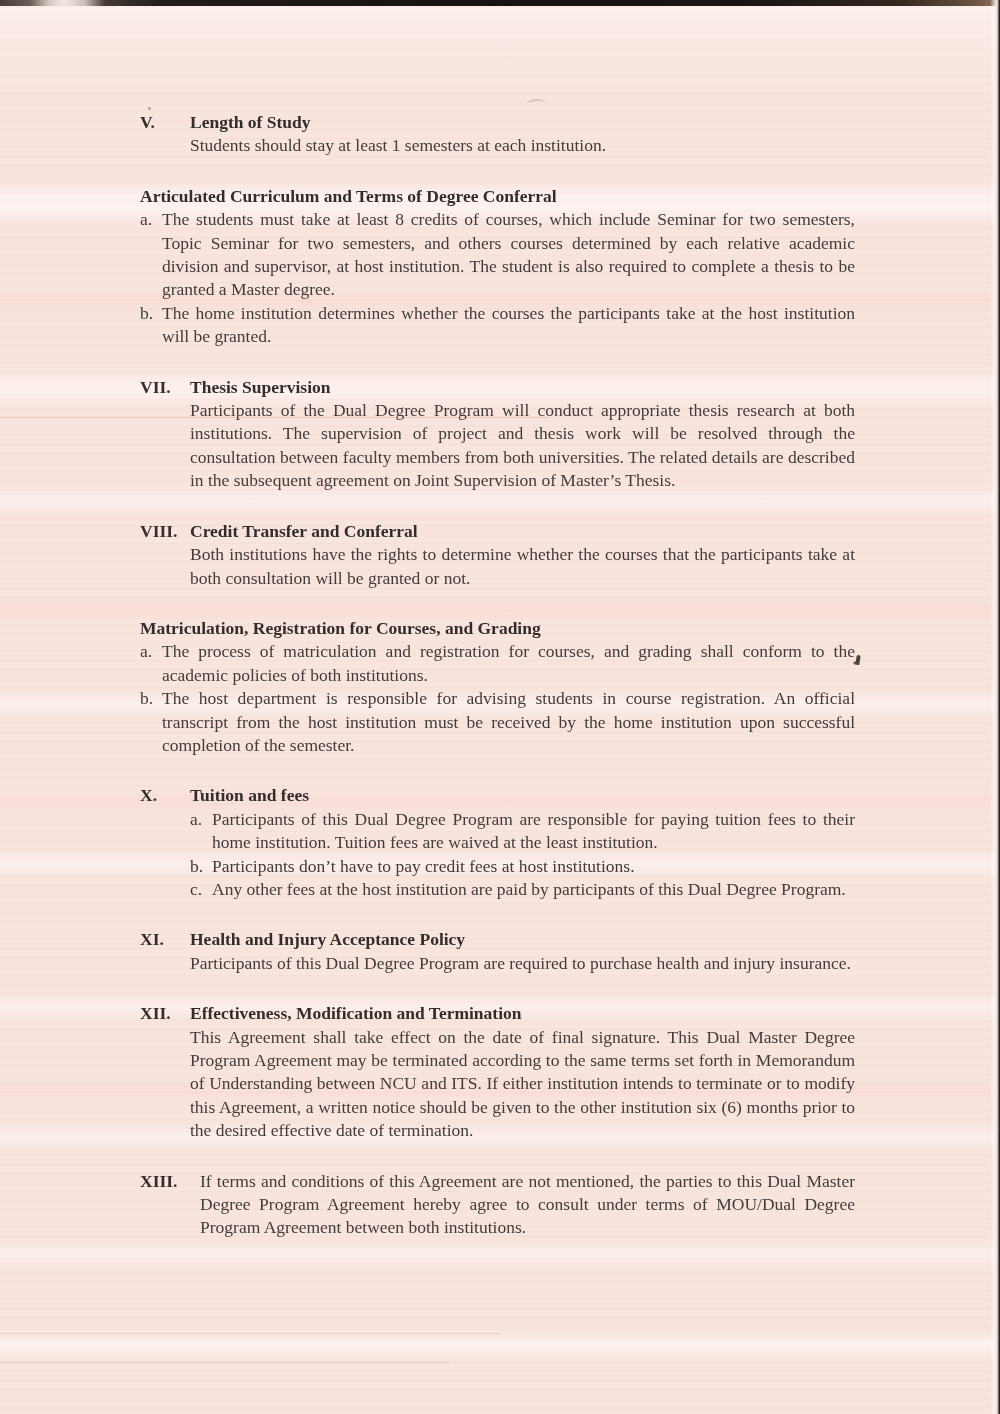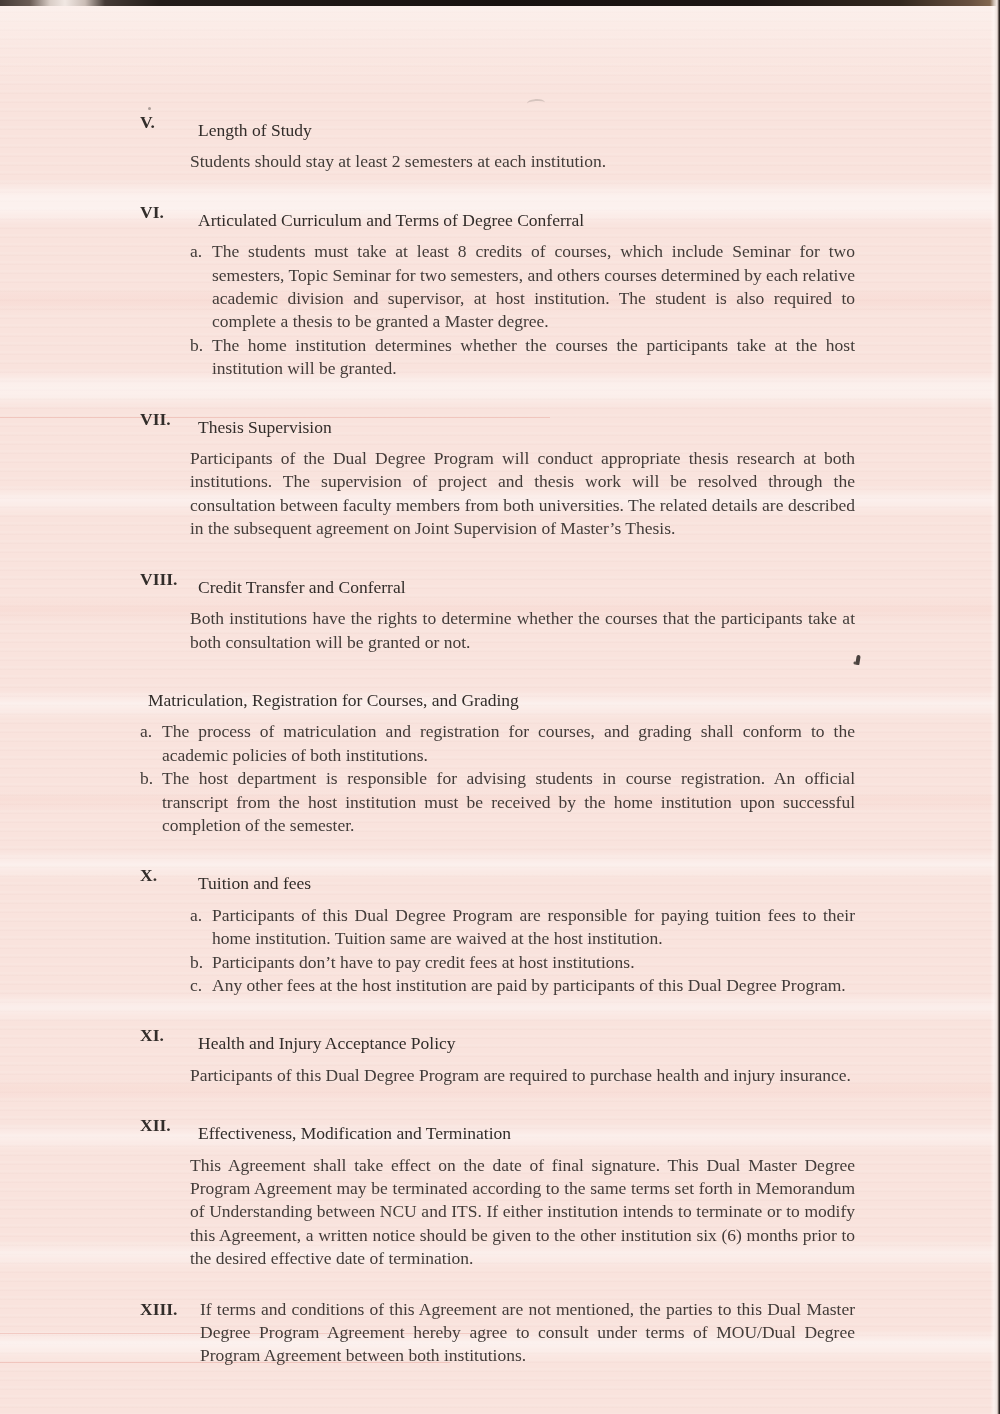"Length of Study" .sec-title { font-weight: 400 -> 700; margin: 8px -> 0 }
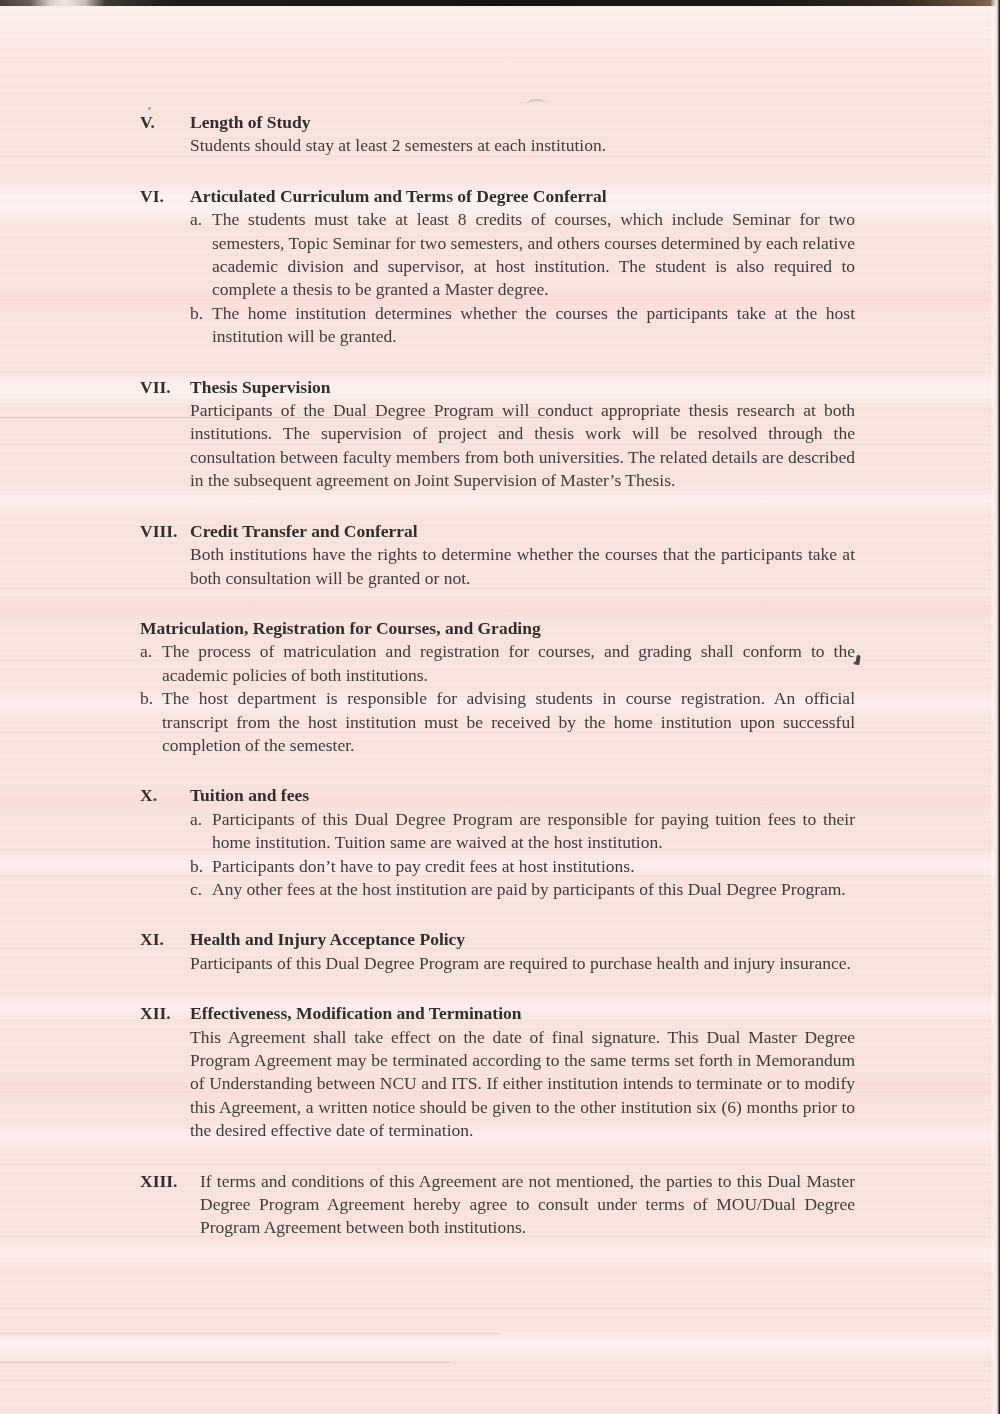"Students should stay at least" p { text: 2 -> 1 }
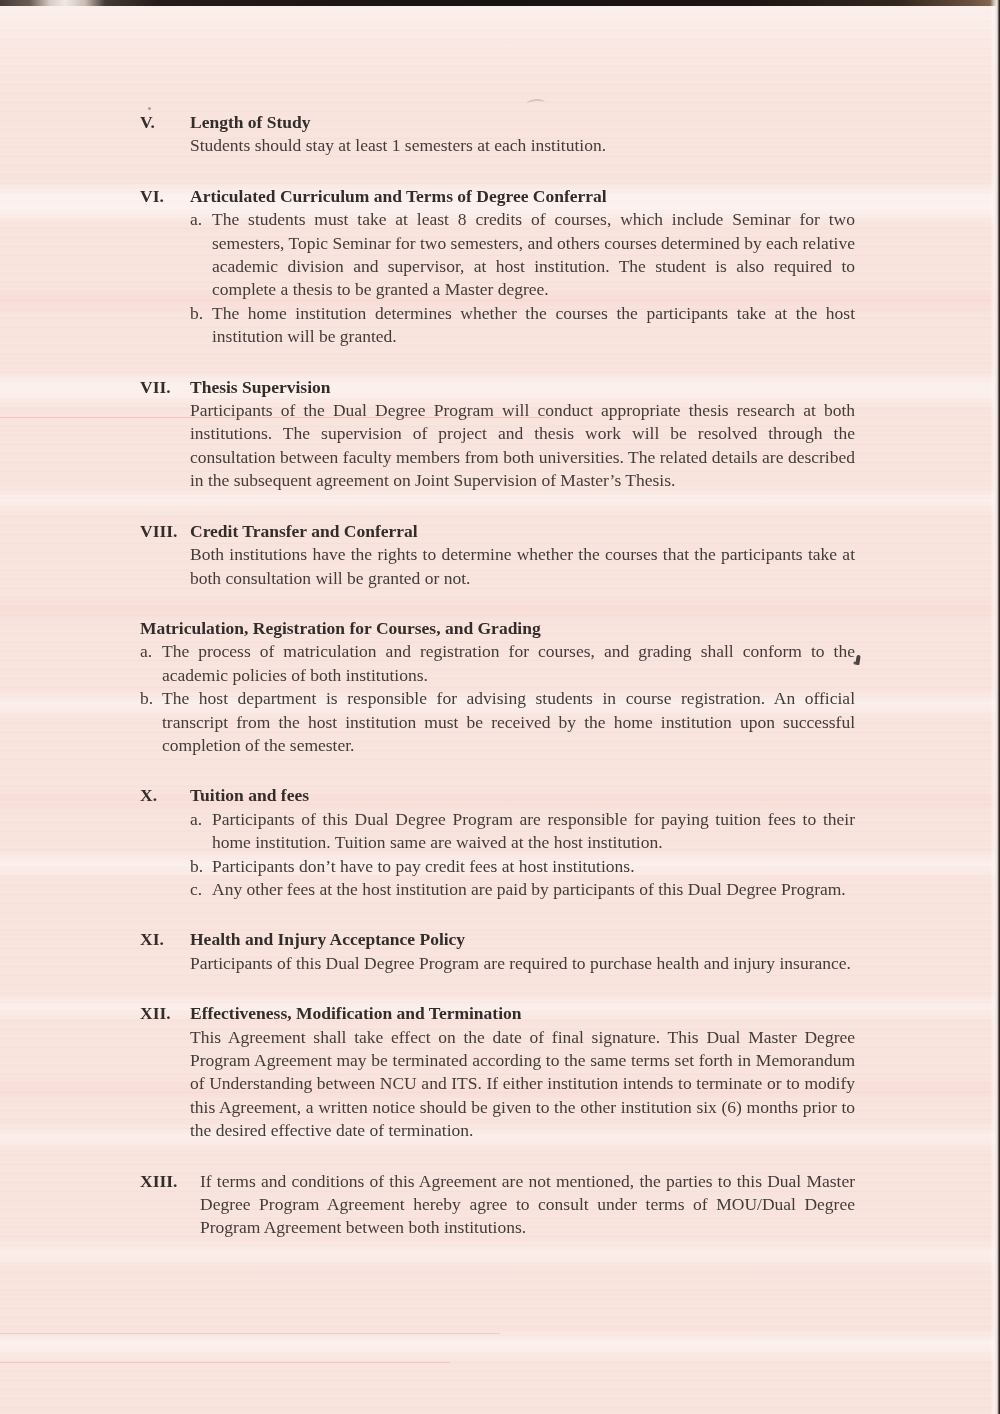"VI." div.num { html: <div>VI.</div> -> none }
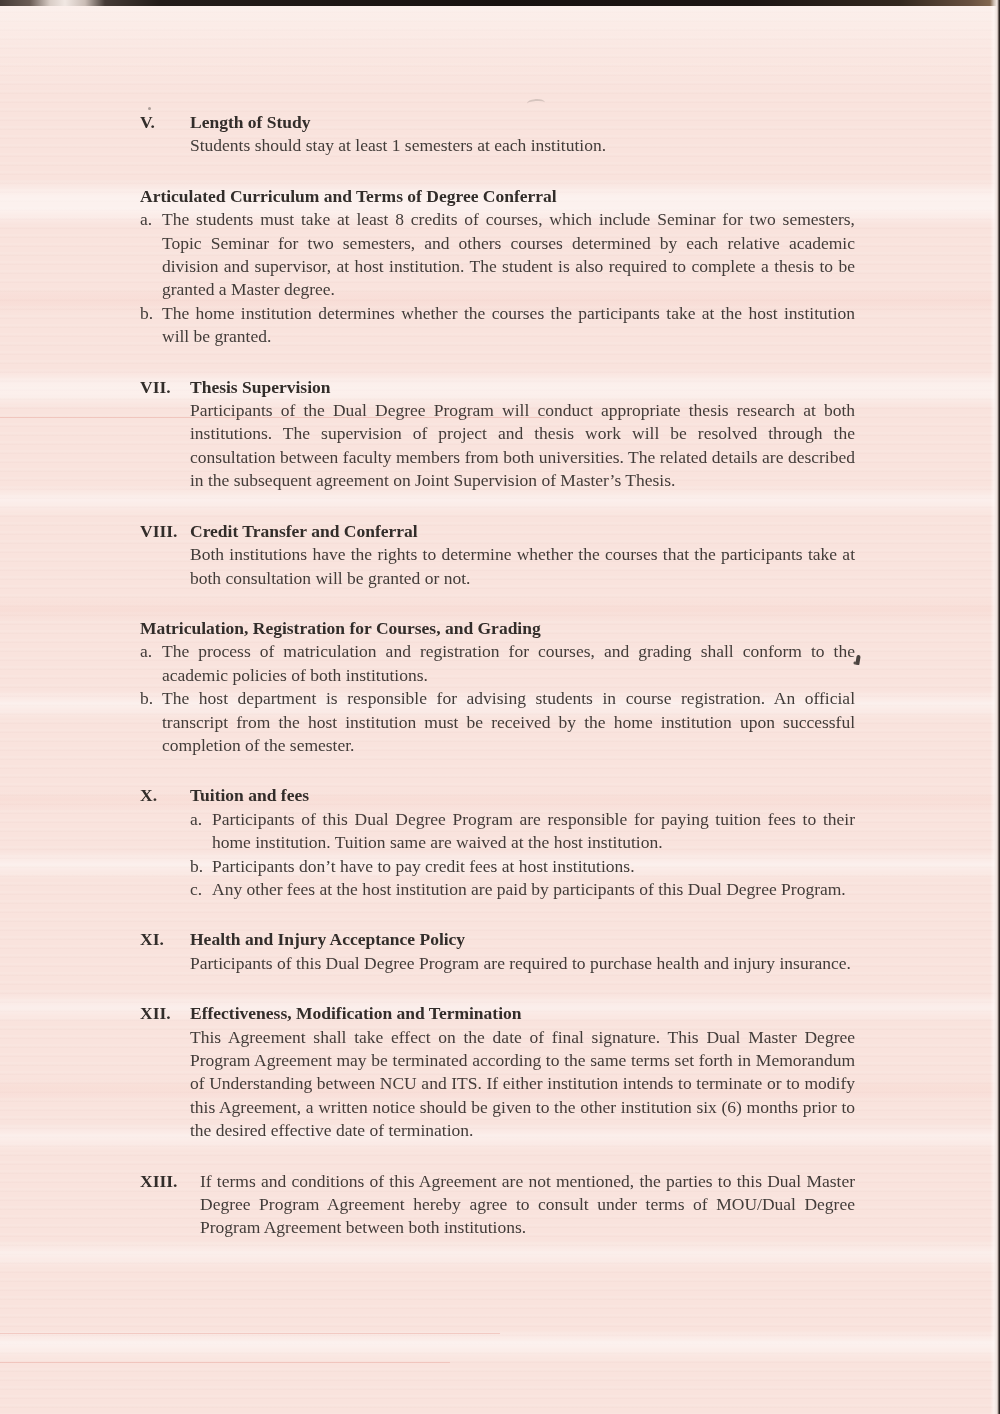"Participants of this Dual Degree Program are responsible" p { text: same are waived at the host -> fees are waived at the least }
